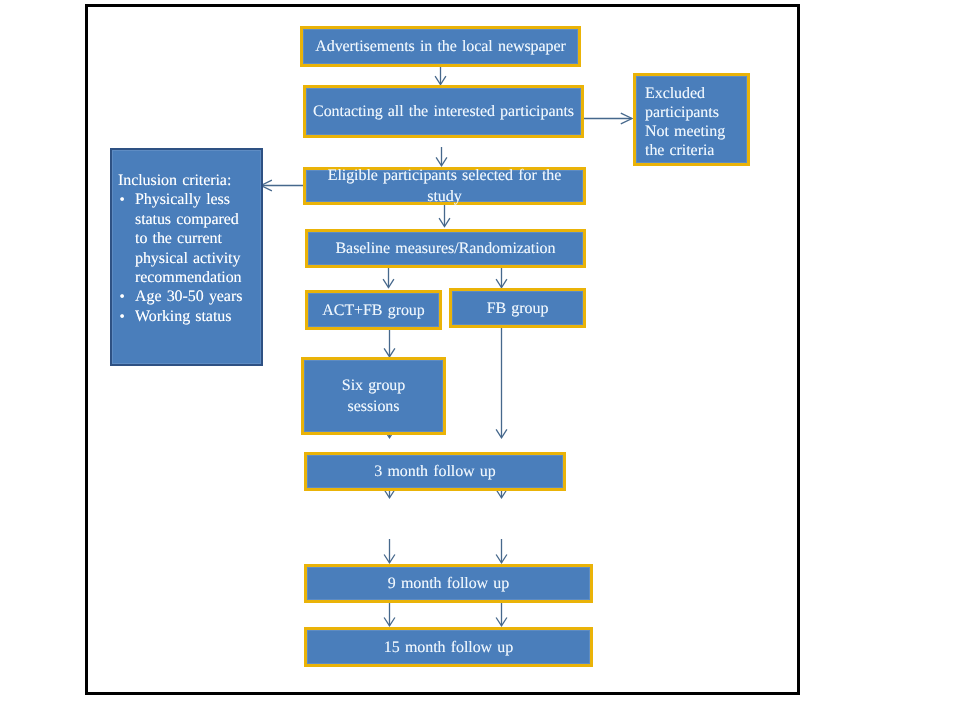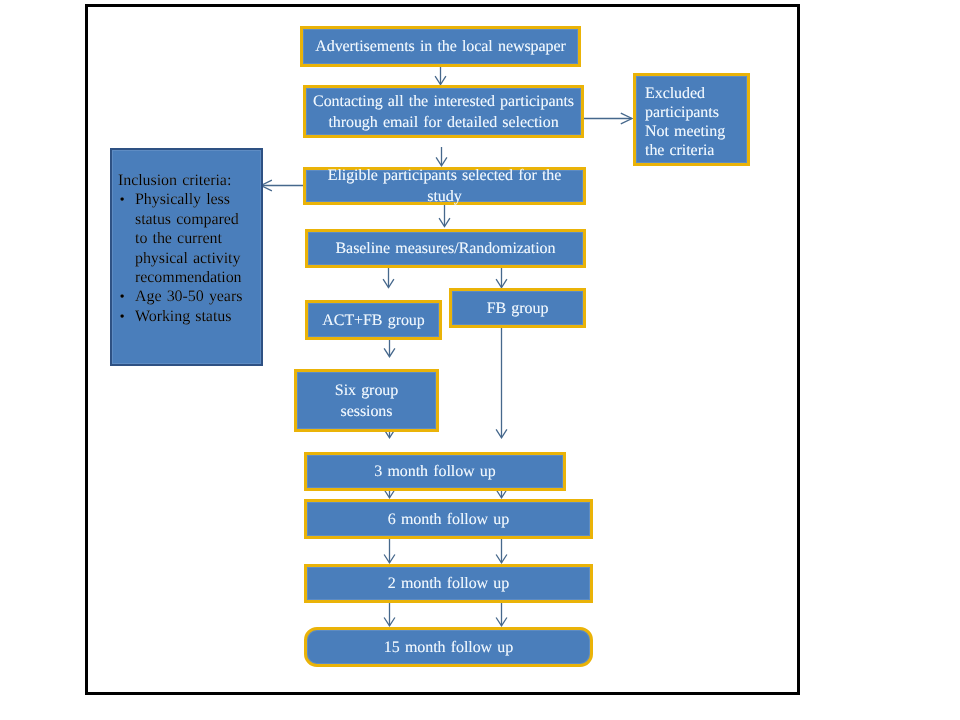"through email for detailed selection" span { html: <span>through email for detailed selection</span> -> none }
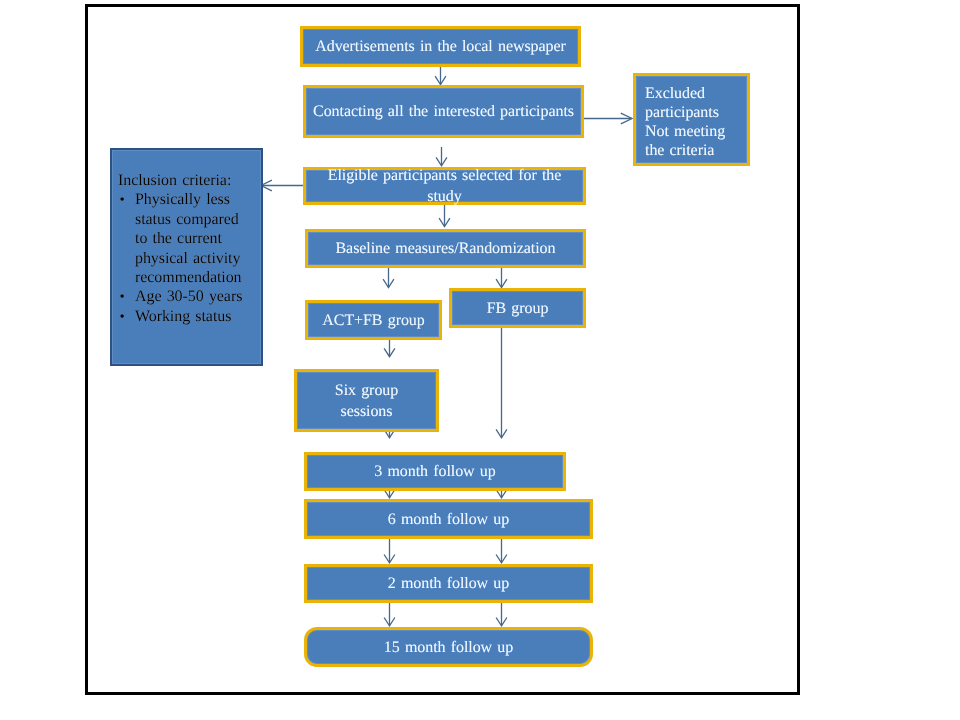"Inclusion criteria:" .crit { color: #000000 -> #ffffff }
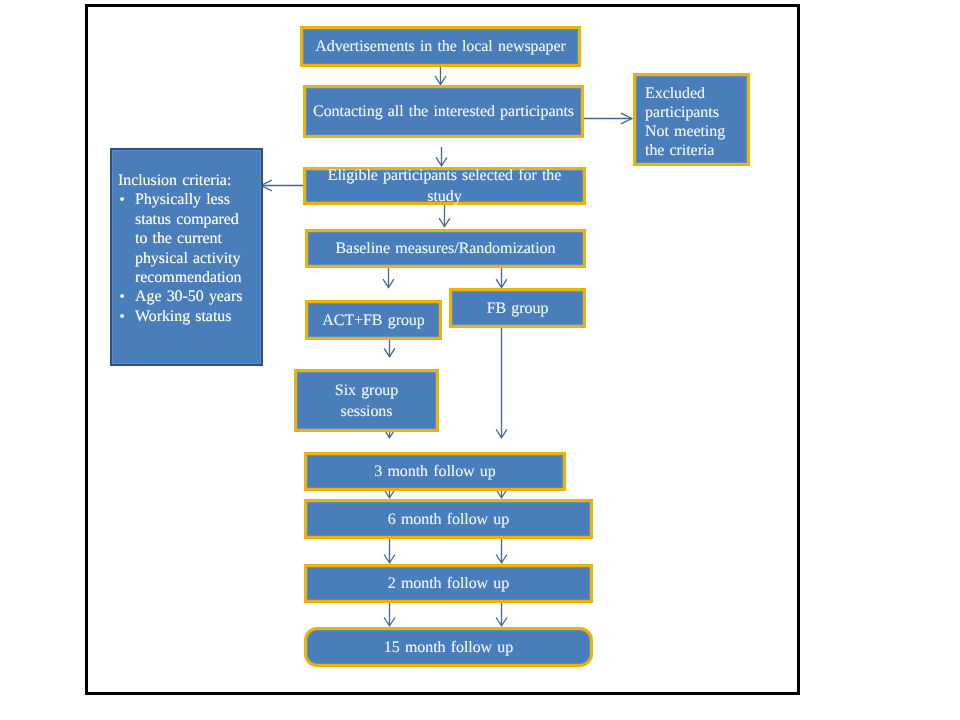"ACT+FB group" div.node { top: 300px -> 290px }
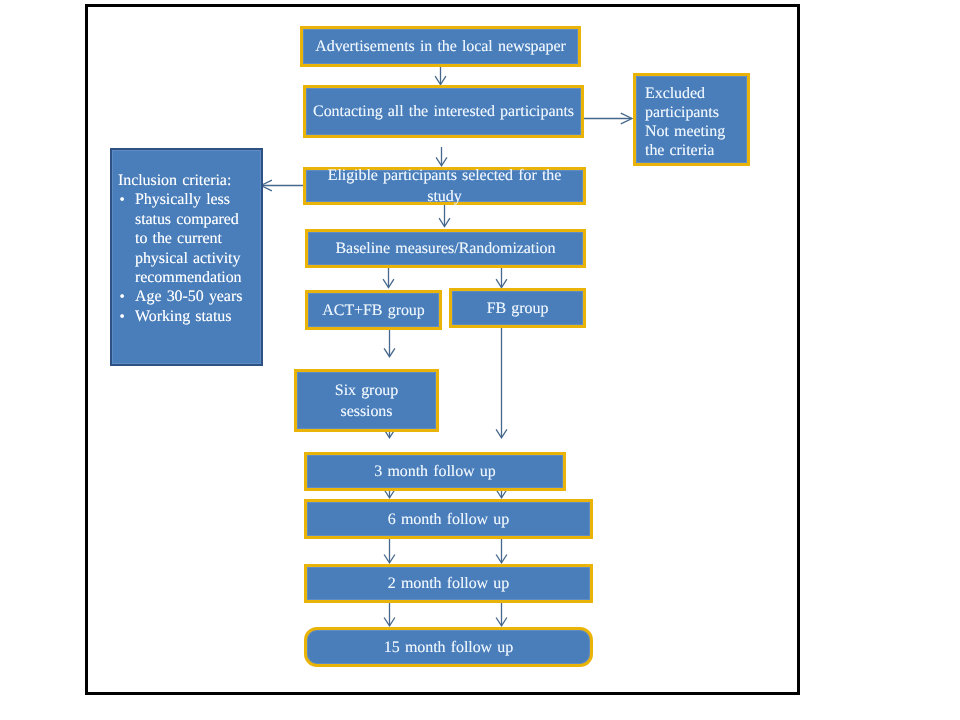"Six group" div.node { height: 63px -> 78px; left: 294px -> 301px; margin-top: 12px -> none }
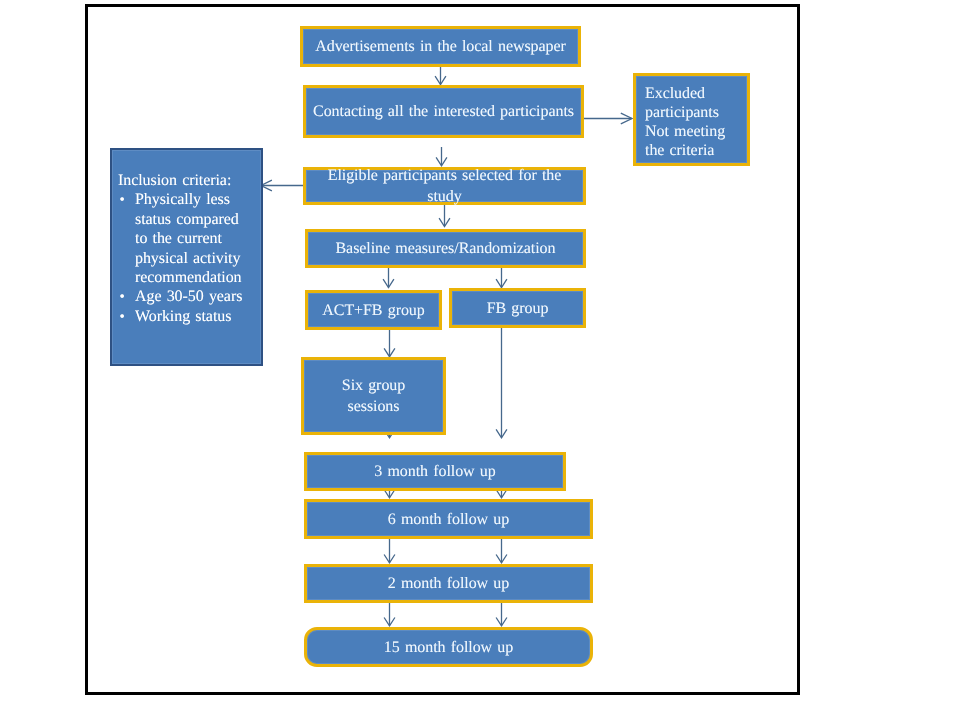"6 month follow up" div.node { html: <div> <span>6 month follow up</span> </div> -> none }
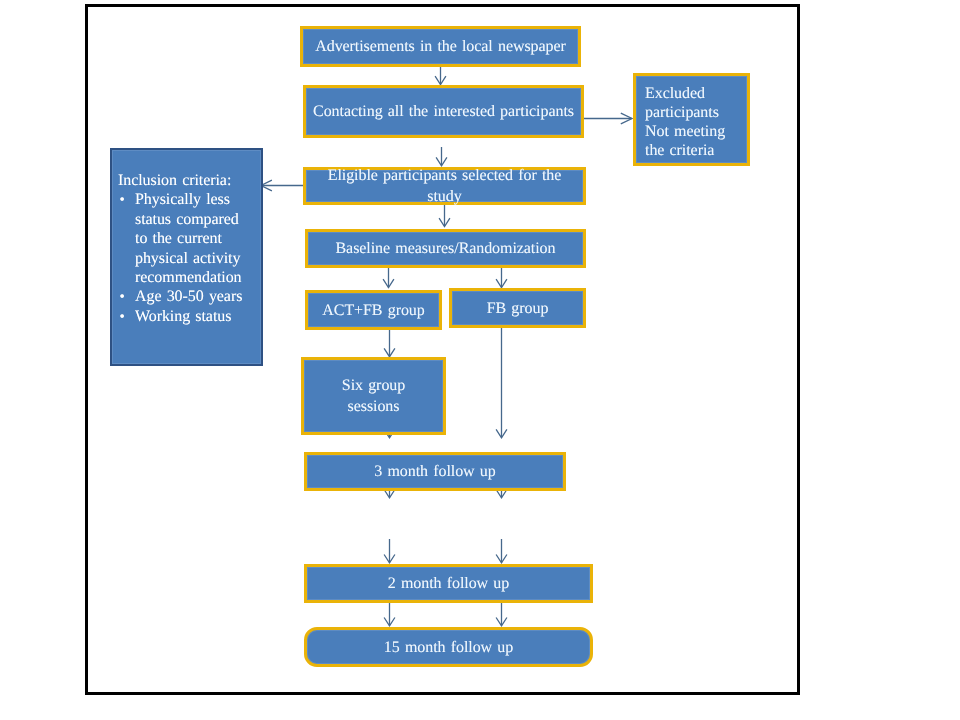"2 month follow up" span.txt { text: 2 -> 9 }
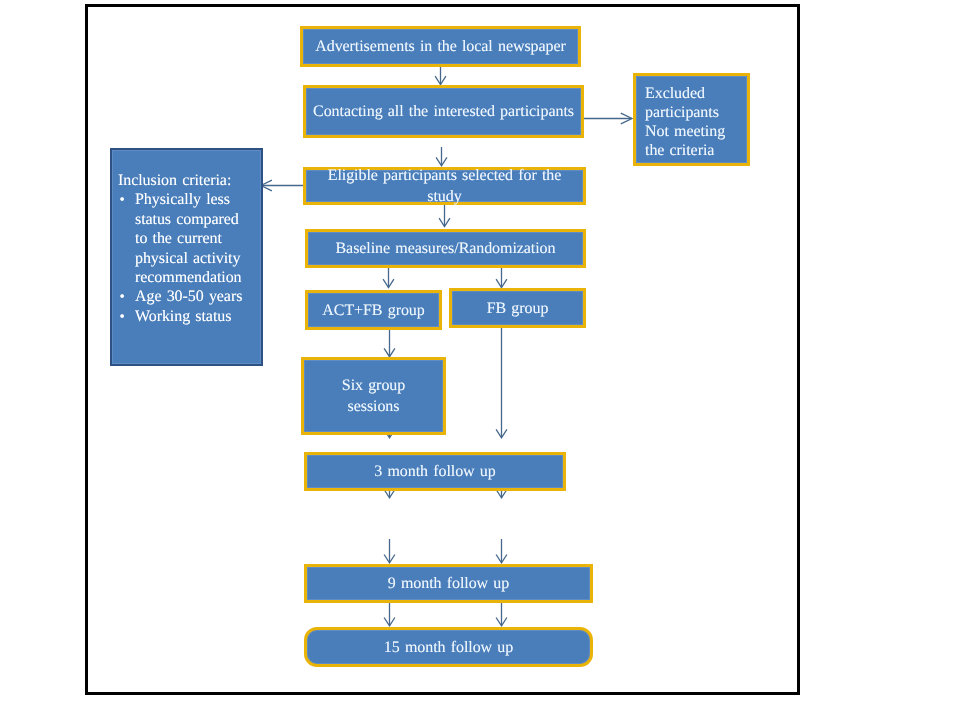"15 month follow up" div.node { border-radius: 13px -> none }
